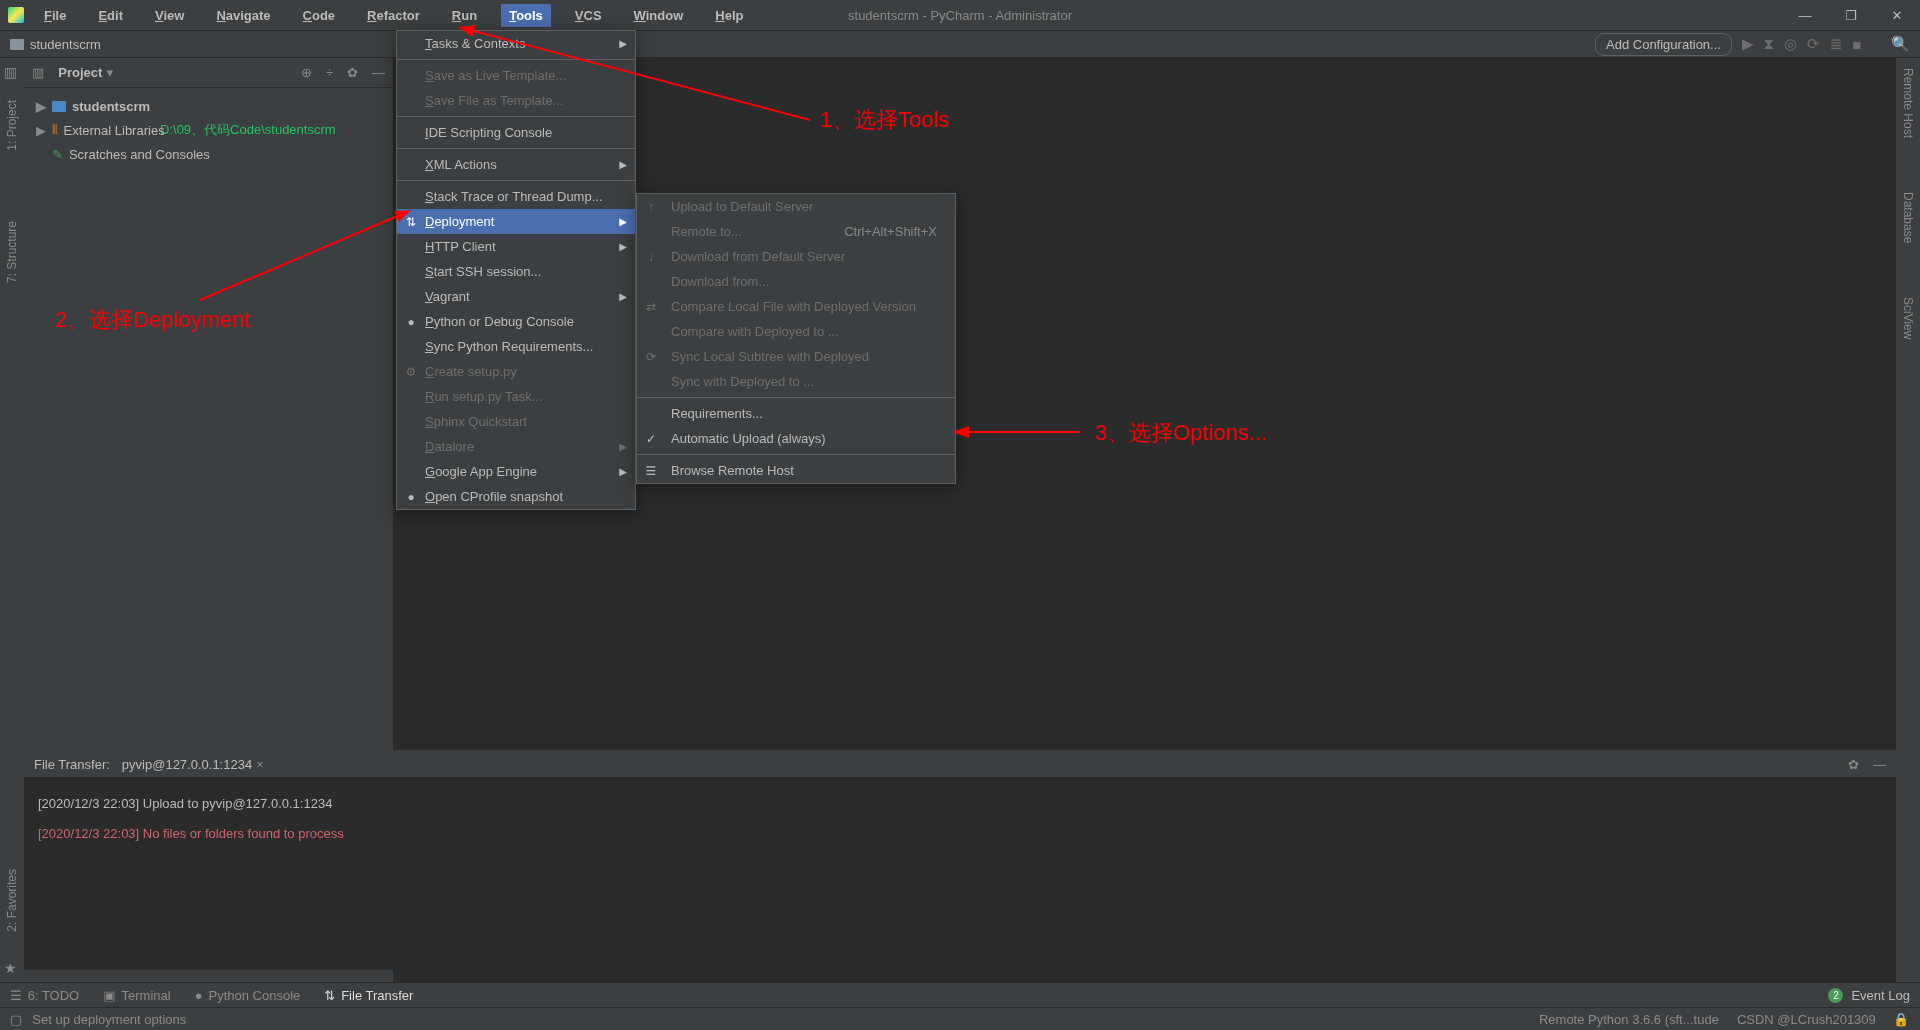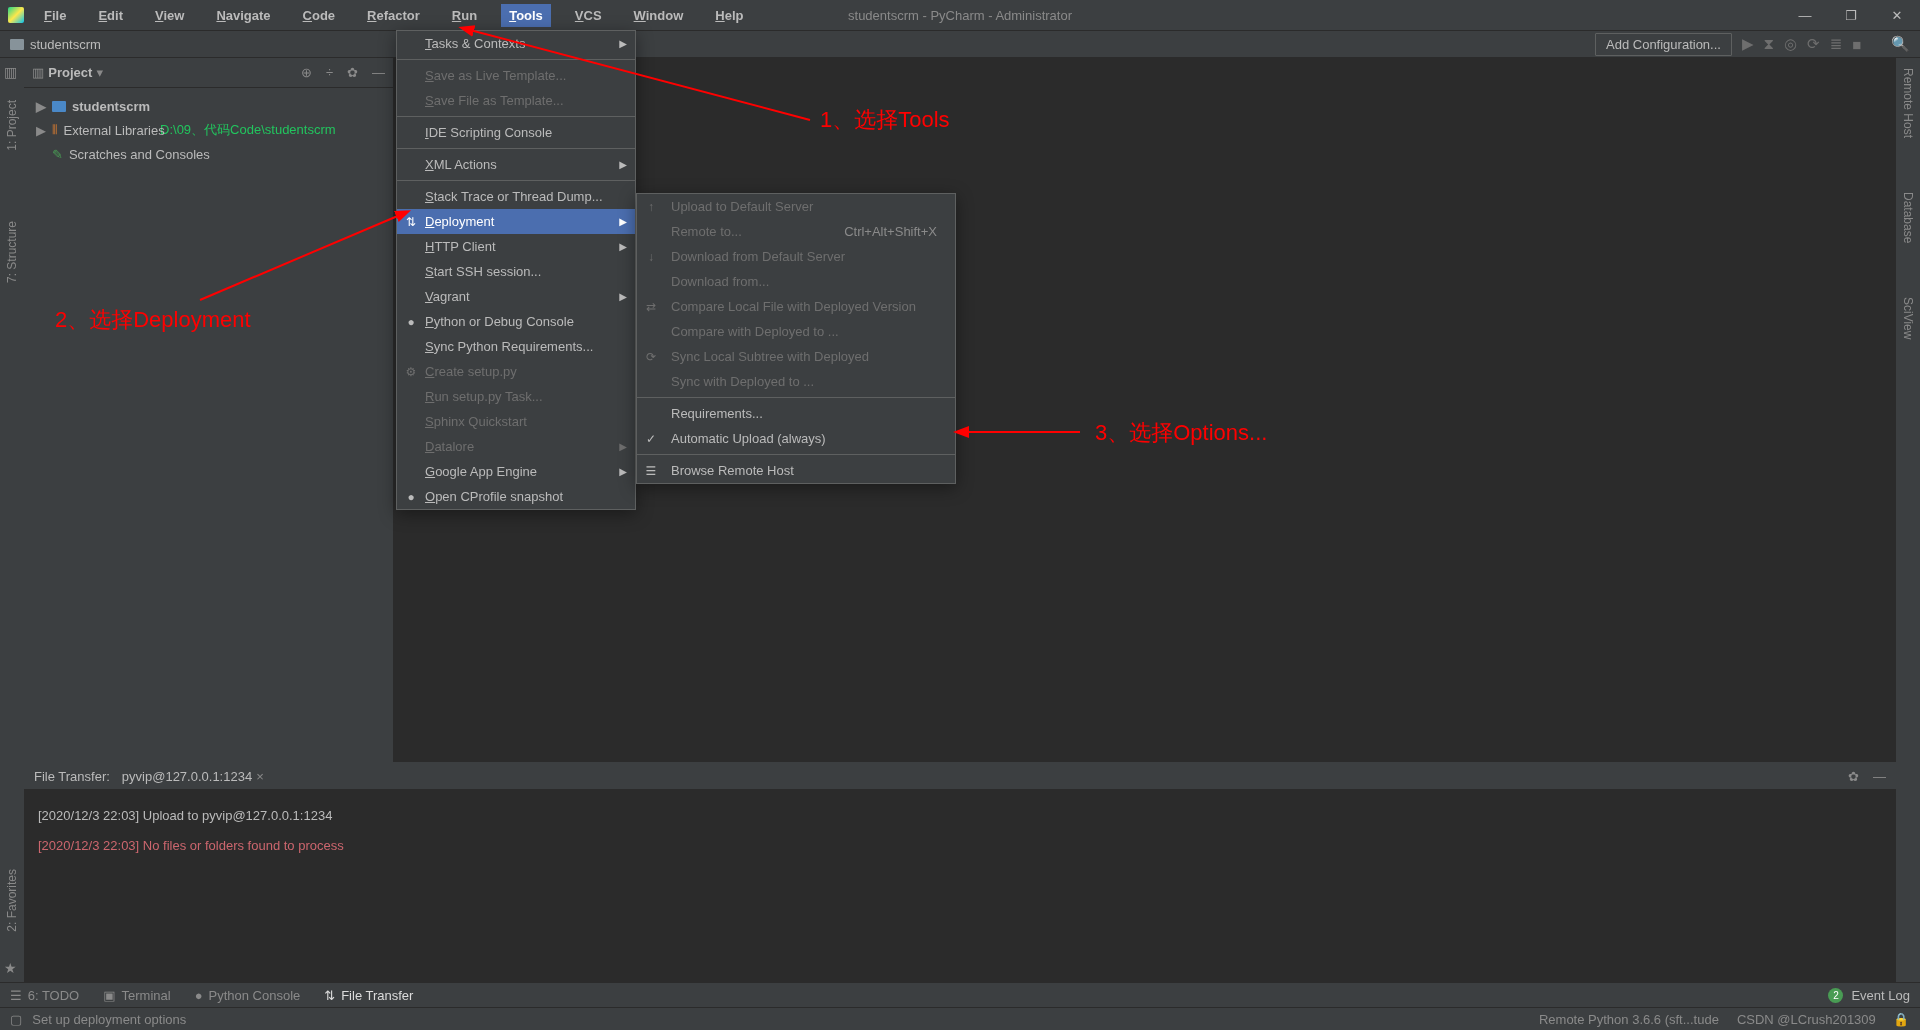"Add Configuration..." .addconf { border-radius: 1px -> 9px }
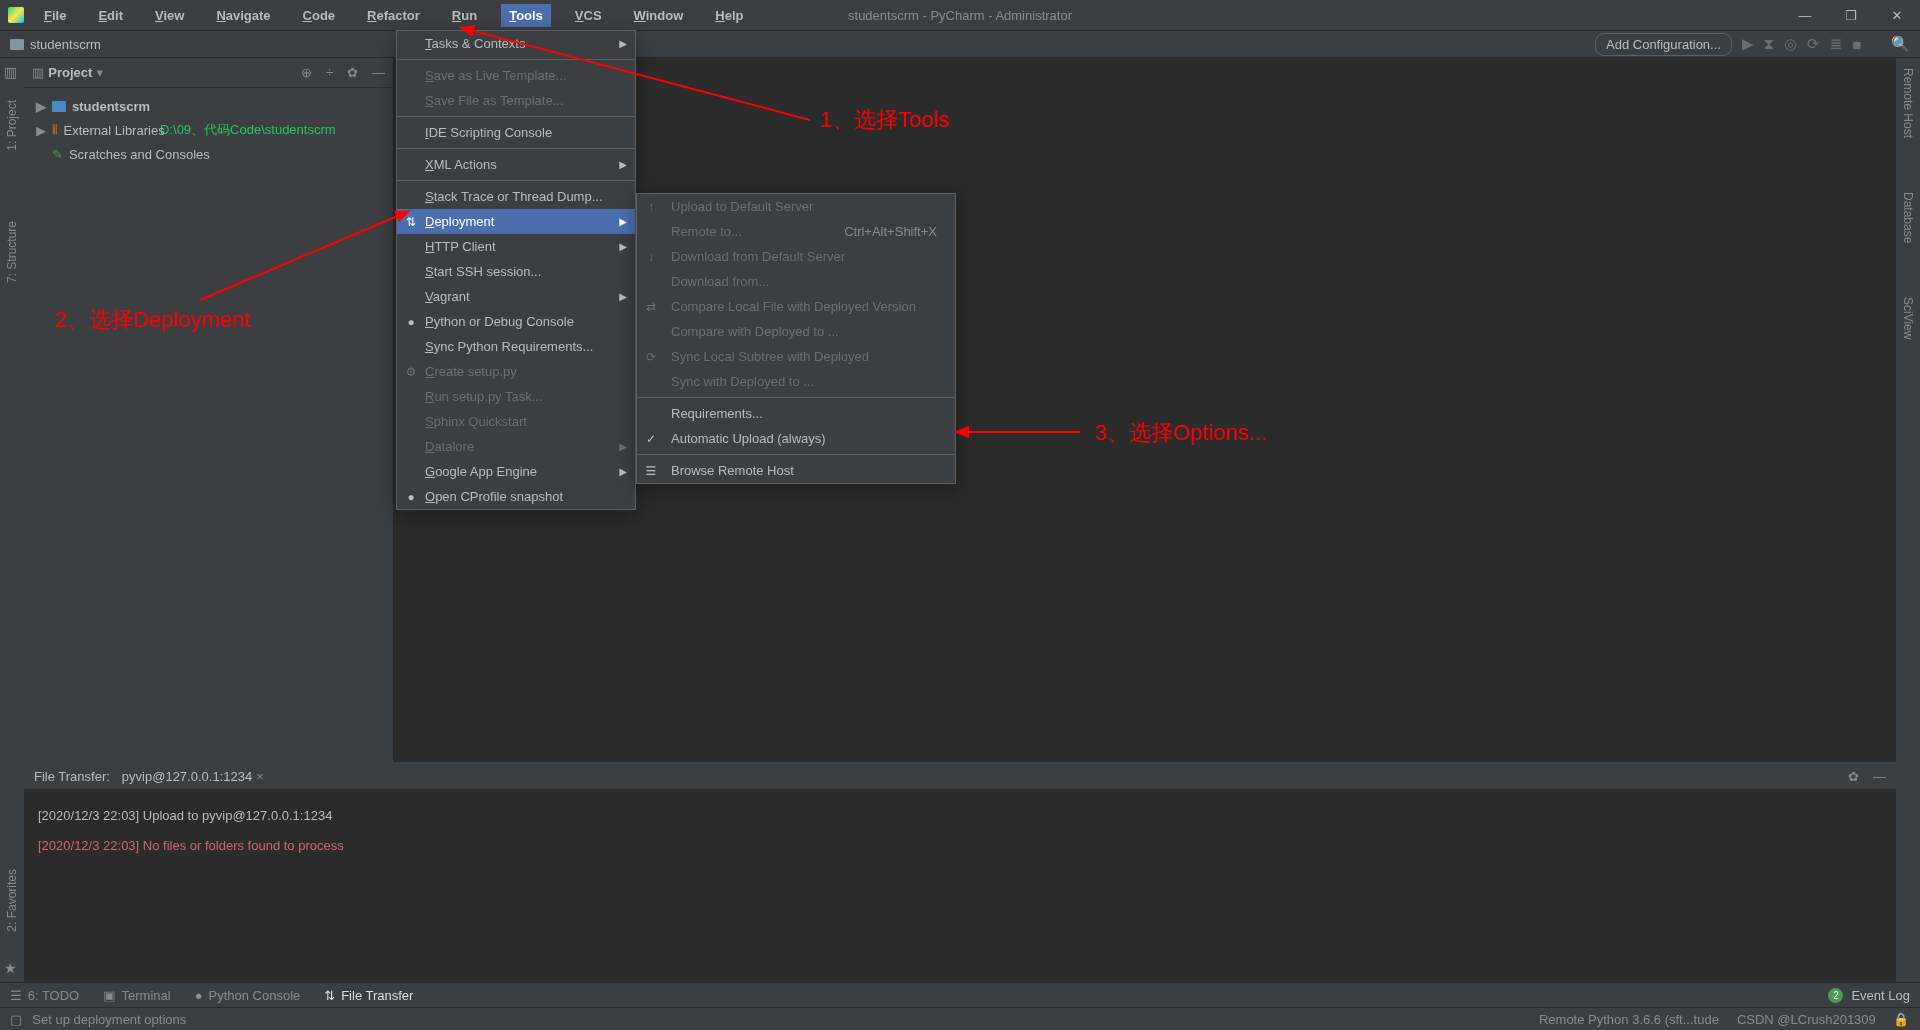"Project" .sidebar-hdr .lbl { margin-left: 4px -> 14px }
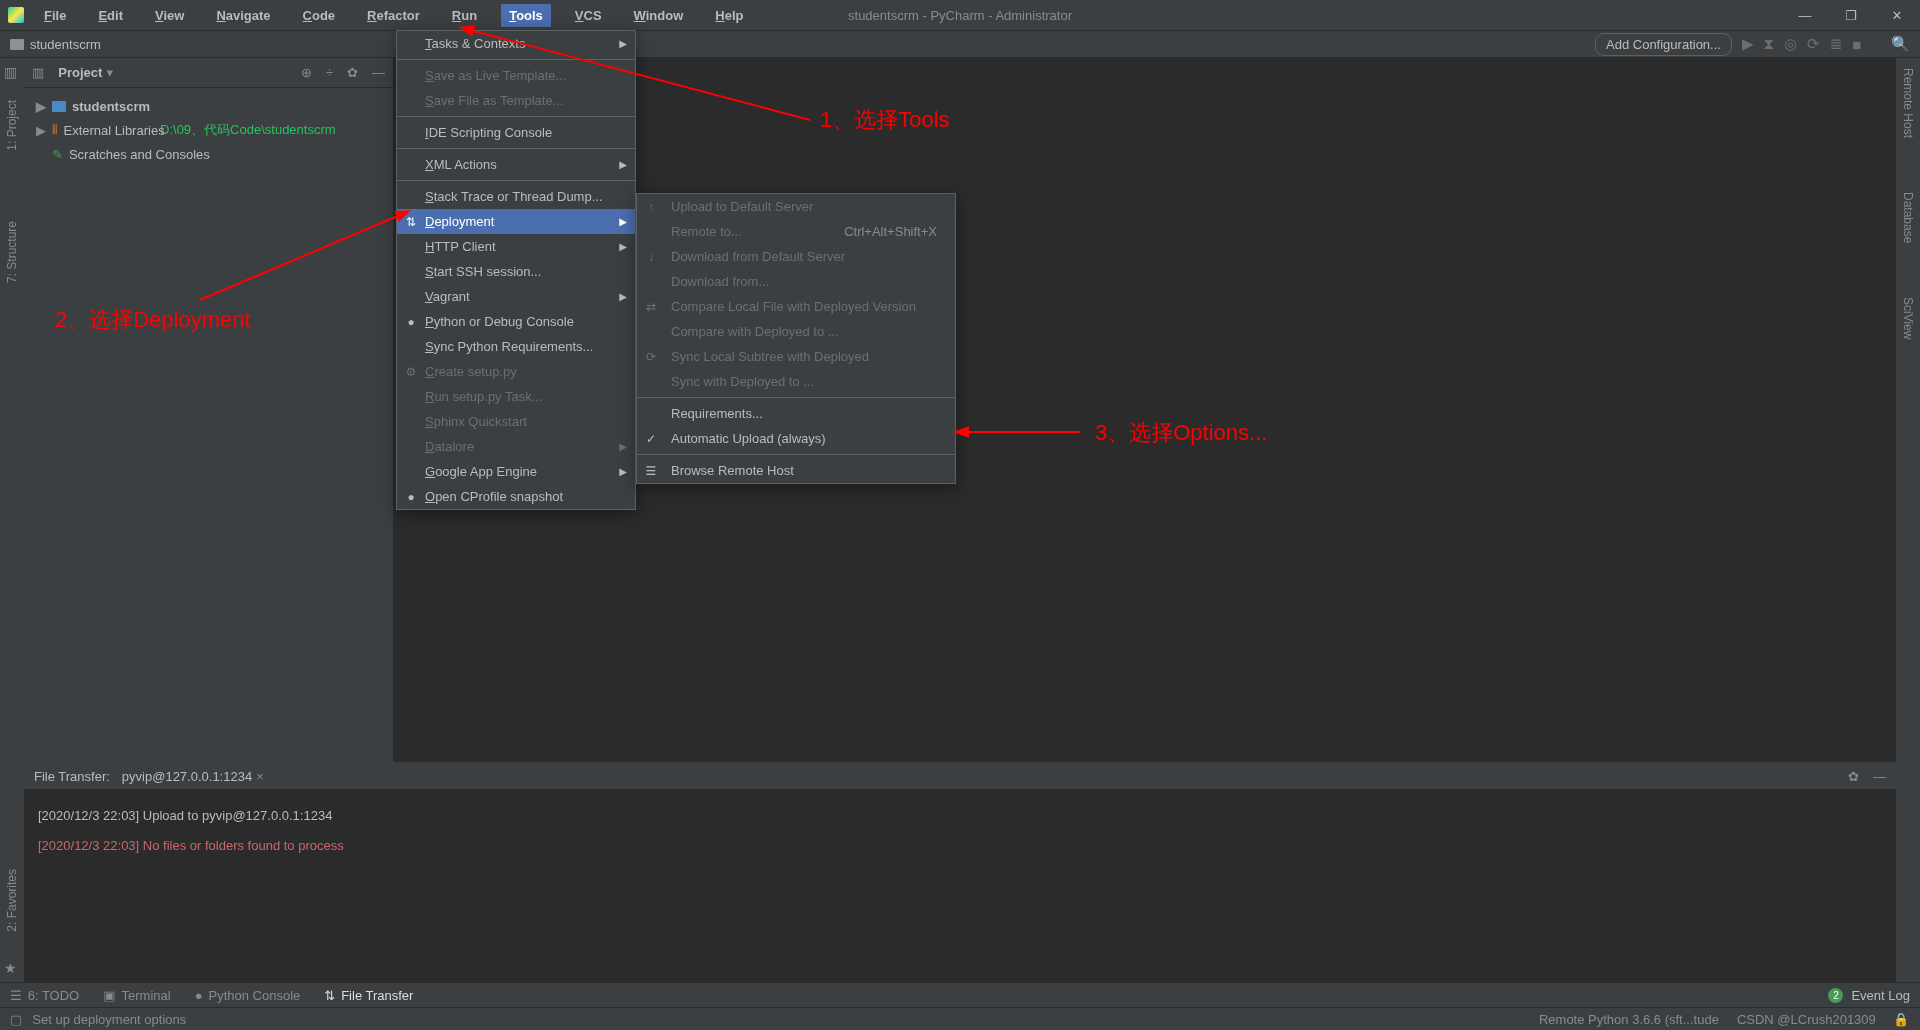"File Transfer:" div.bottom-panel { bottom: 48px -> 60px }
